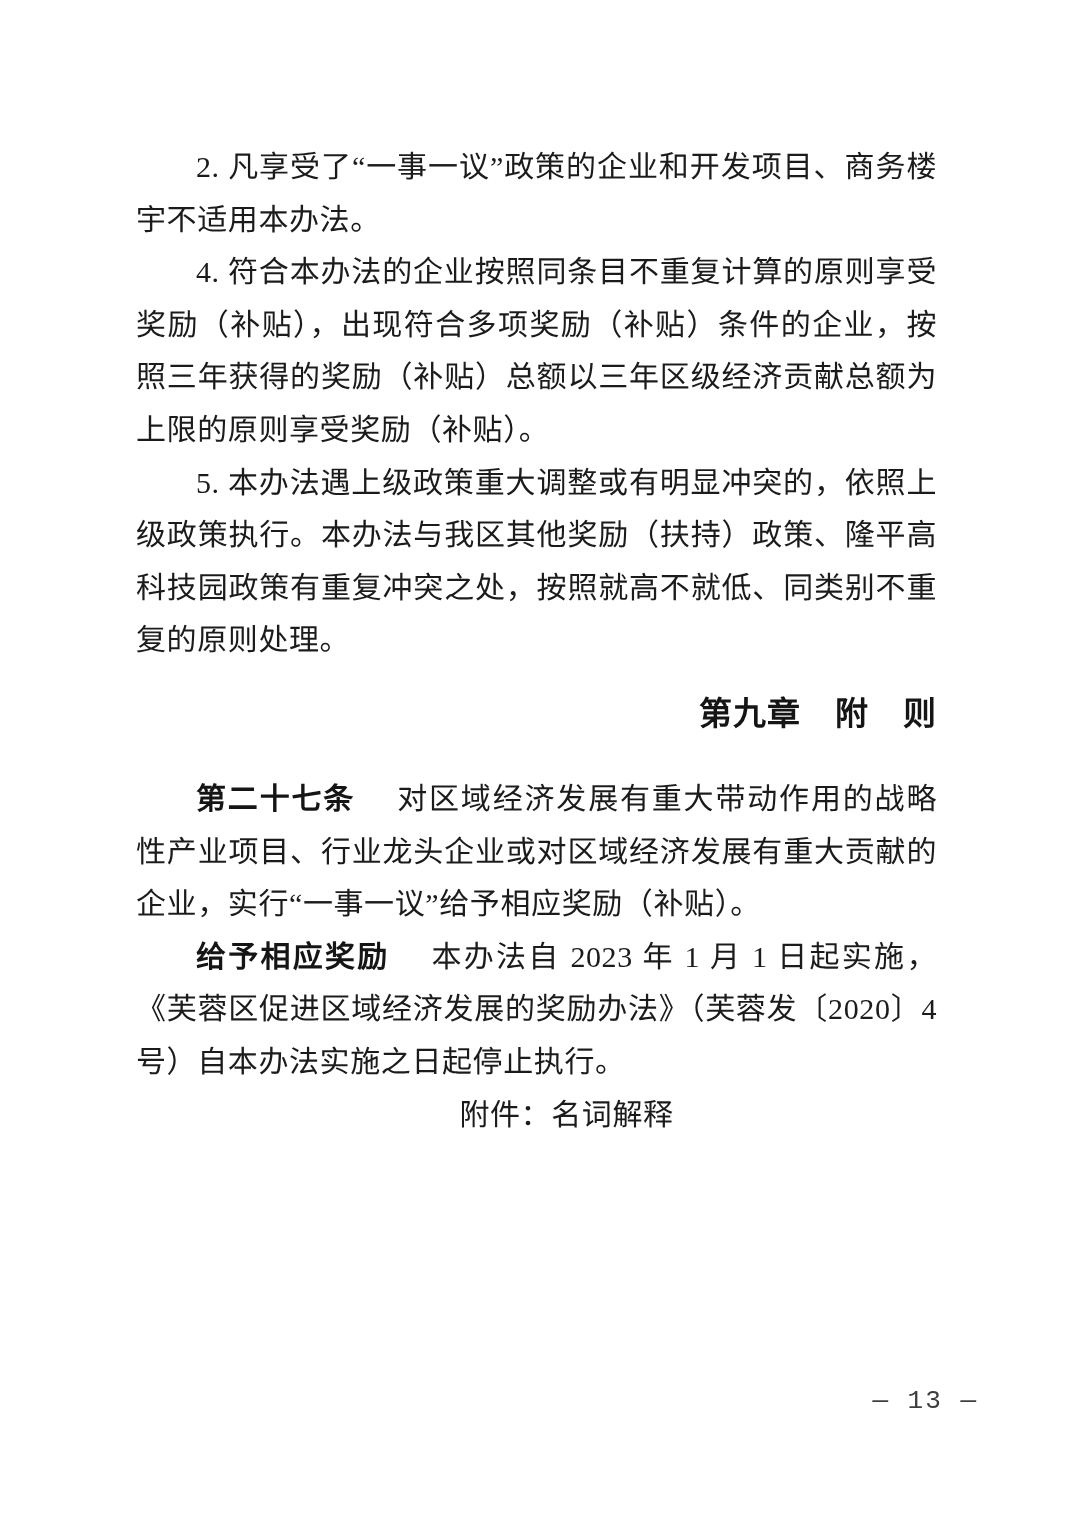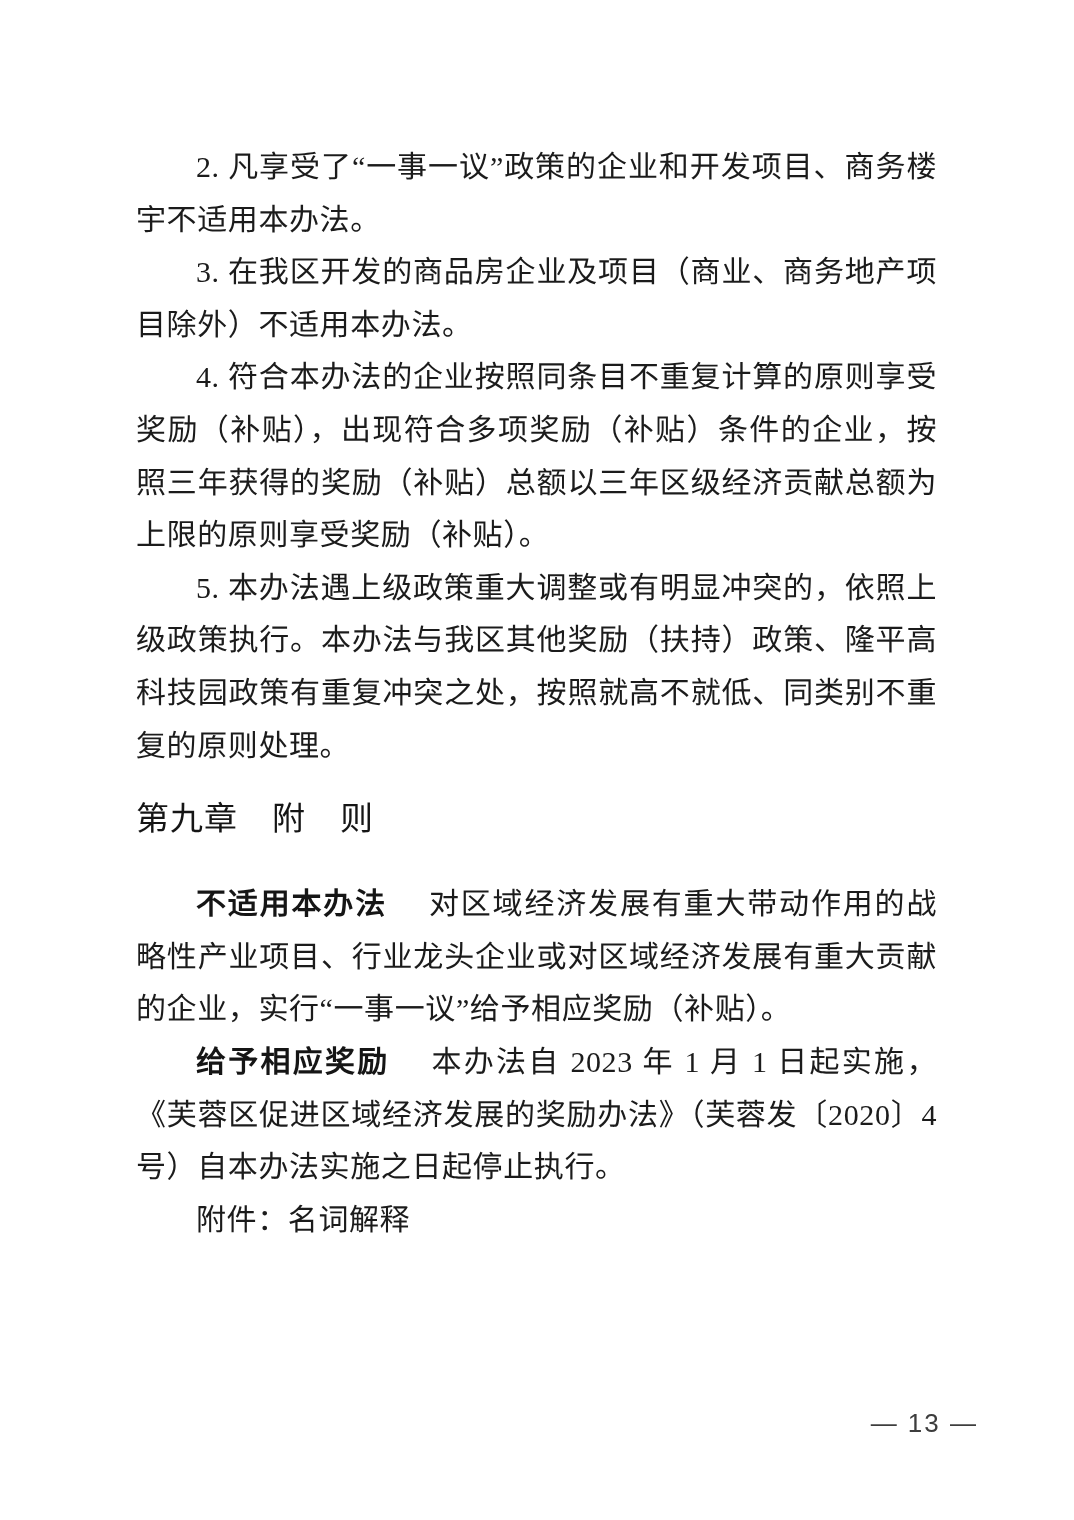"3. 在我区开发的商品房企业及项目（商业、商务地产项目除外）不适用本办法。" p.para { html: <p>3. 在我区开发的商品房企业及项目（商业、商务地产项目除外）不适用本办法。</p> -> none }
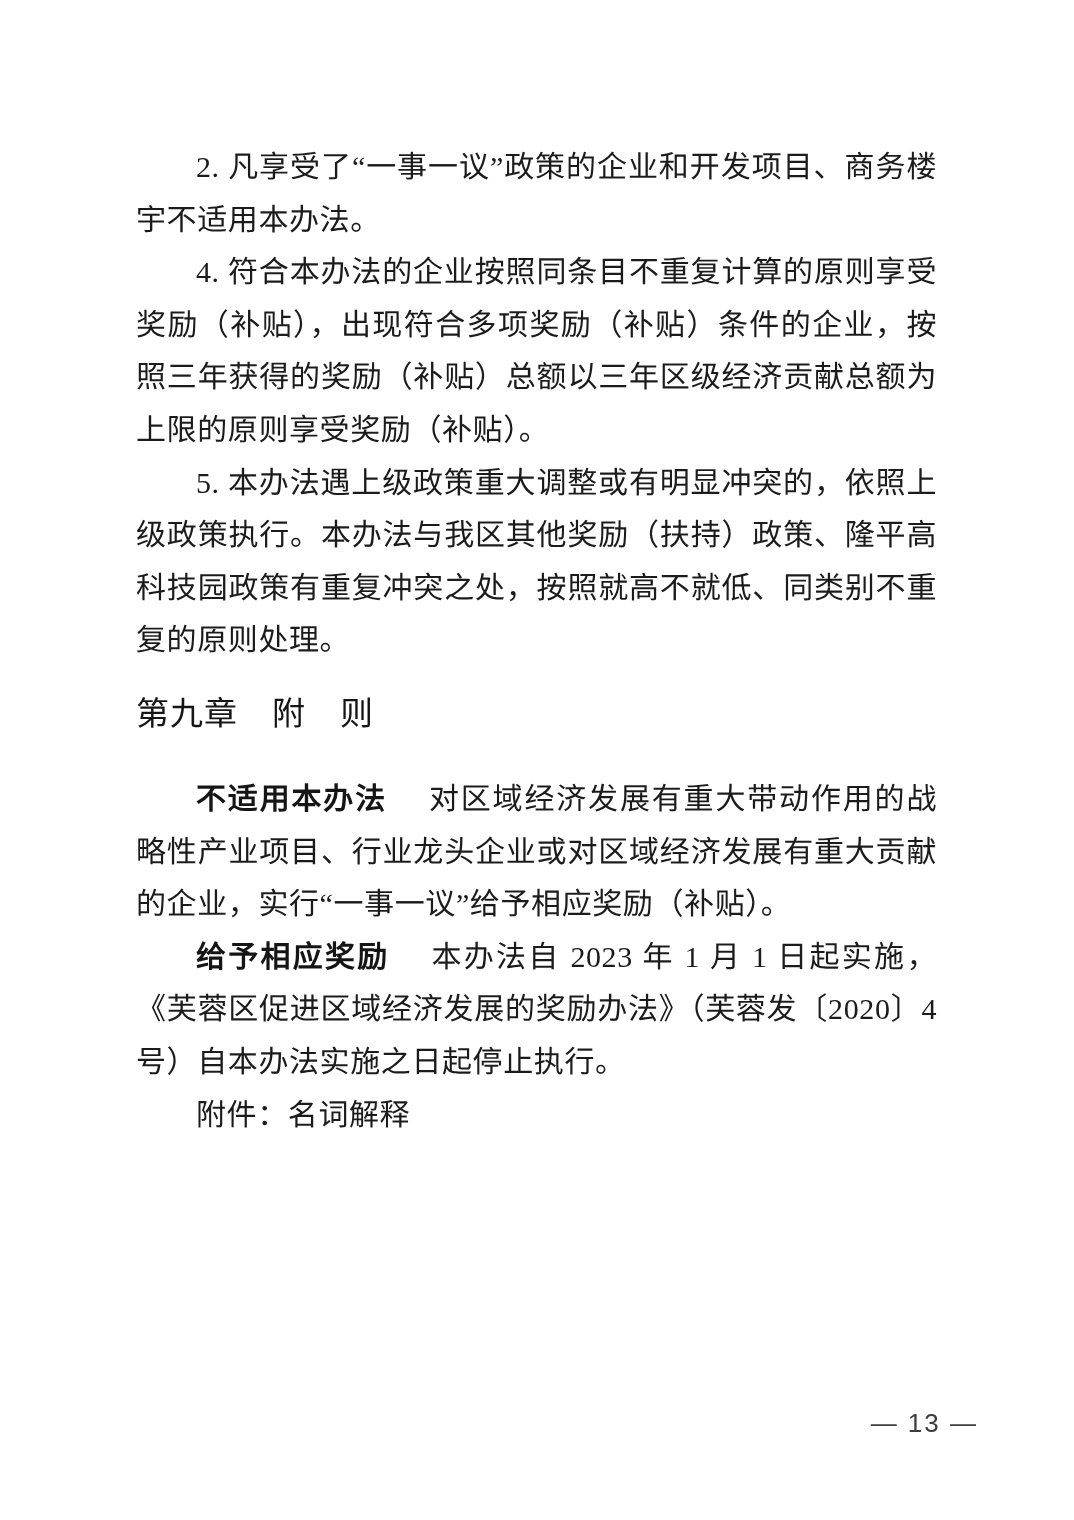"第九章 附 则" .chapter { font-weight: 400 -> 700; text-align: left -> right }
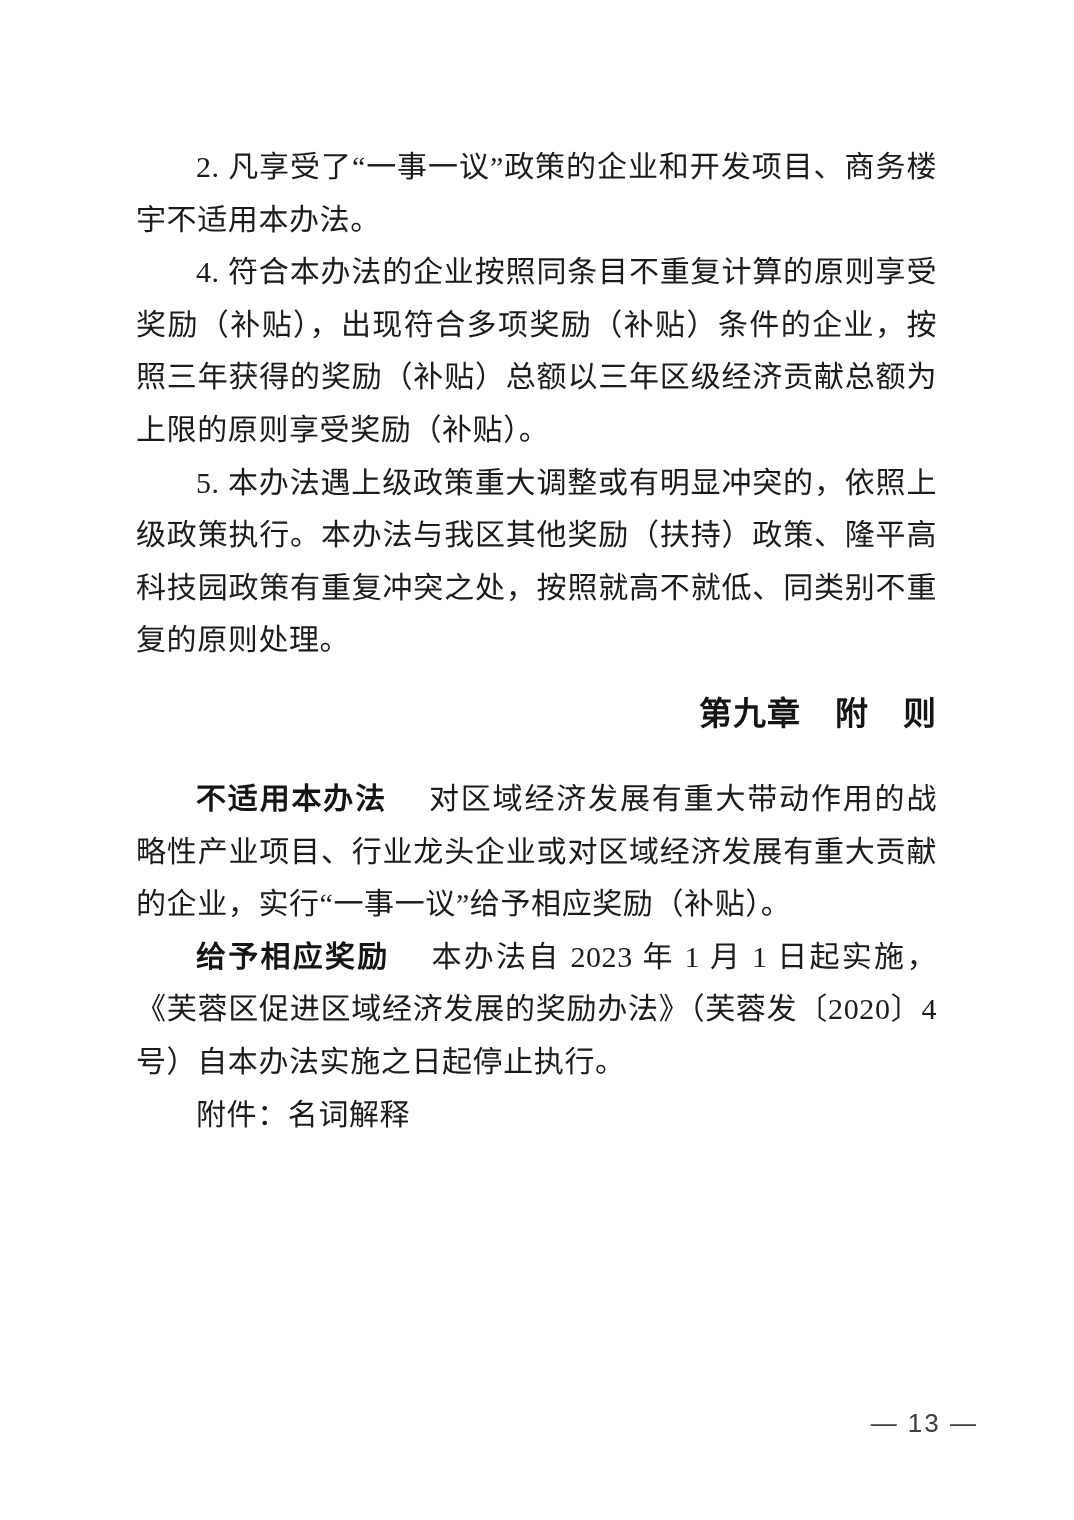"不适用本办法" span.art-label { text: 不适用本办法 -> 第二十七条 }
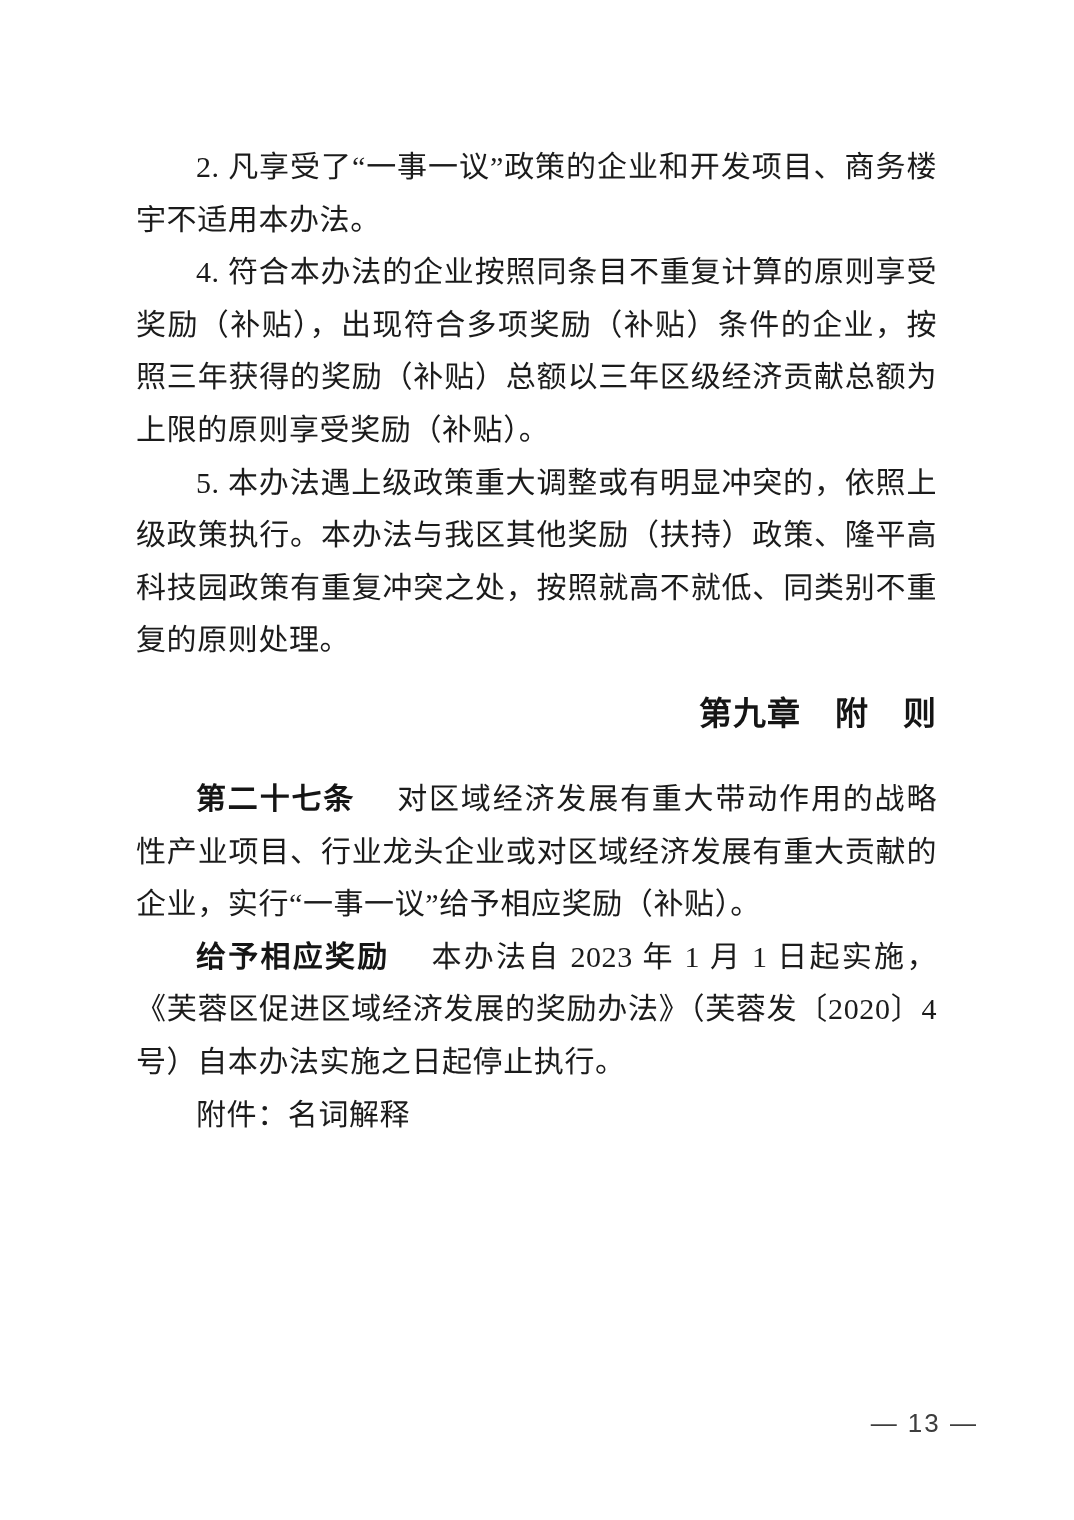"附件：名词解释" .attachment { text-align: left -> center }
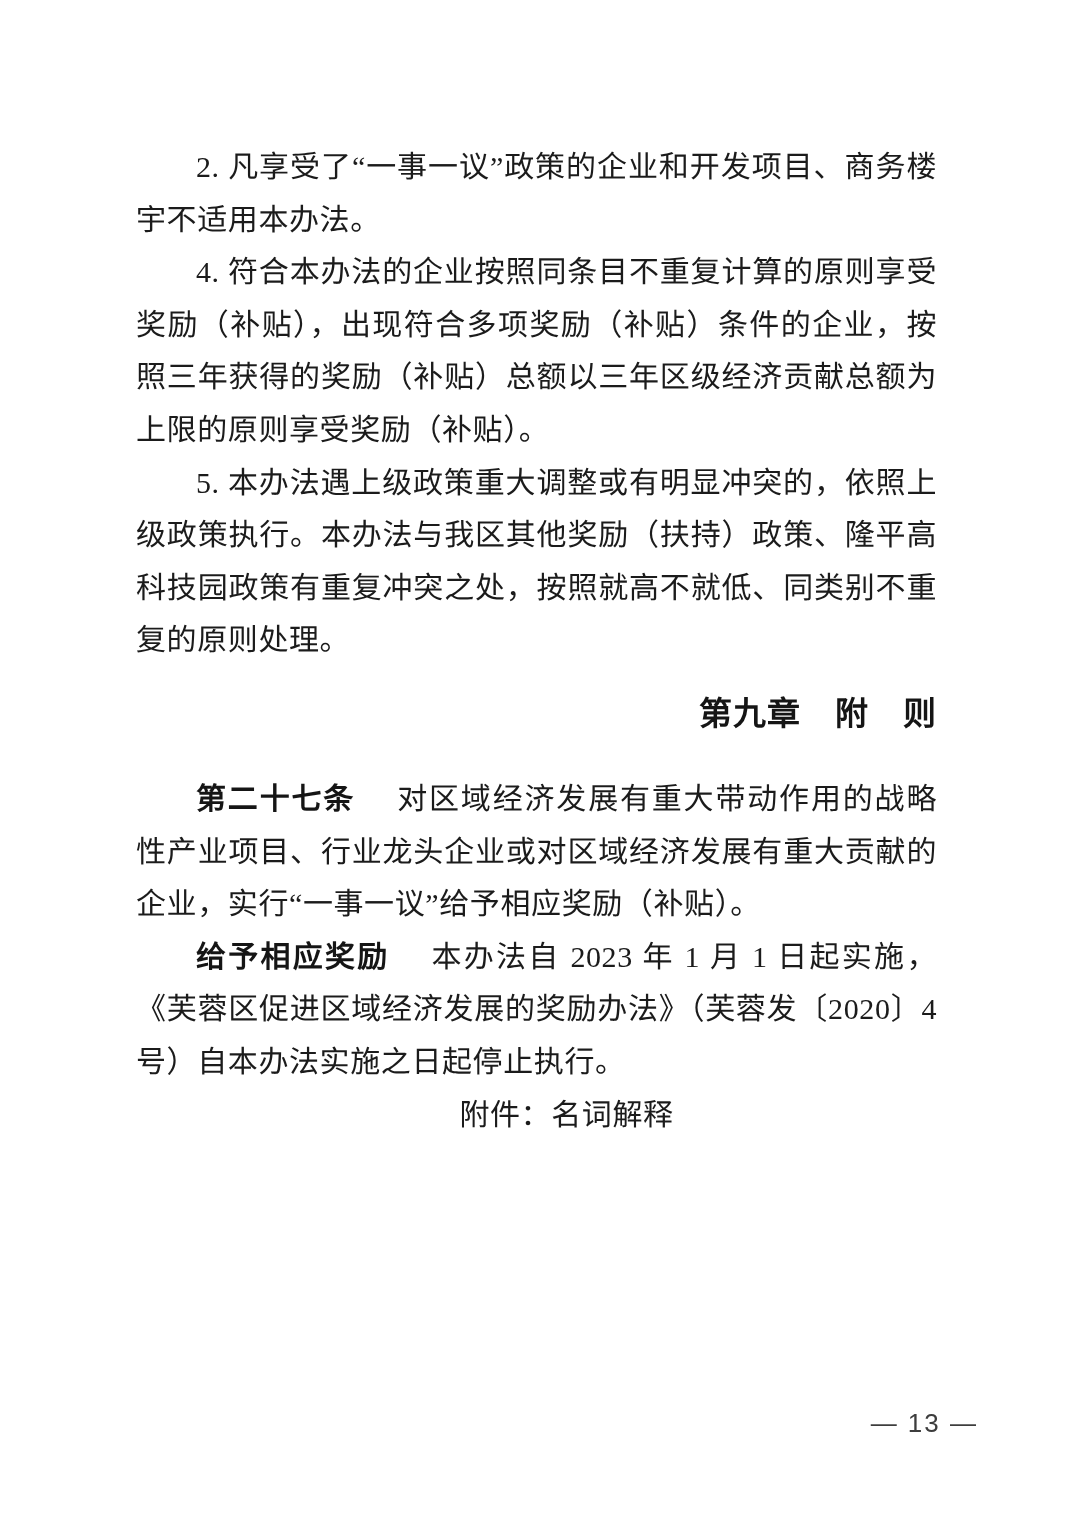"— 13 —" .page-number { bottom: 82px -> 104px; font-family: Liberation Sans, sans-serif -> Liberation Mono, monospace }
